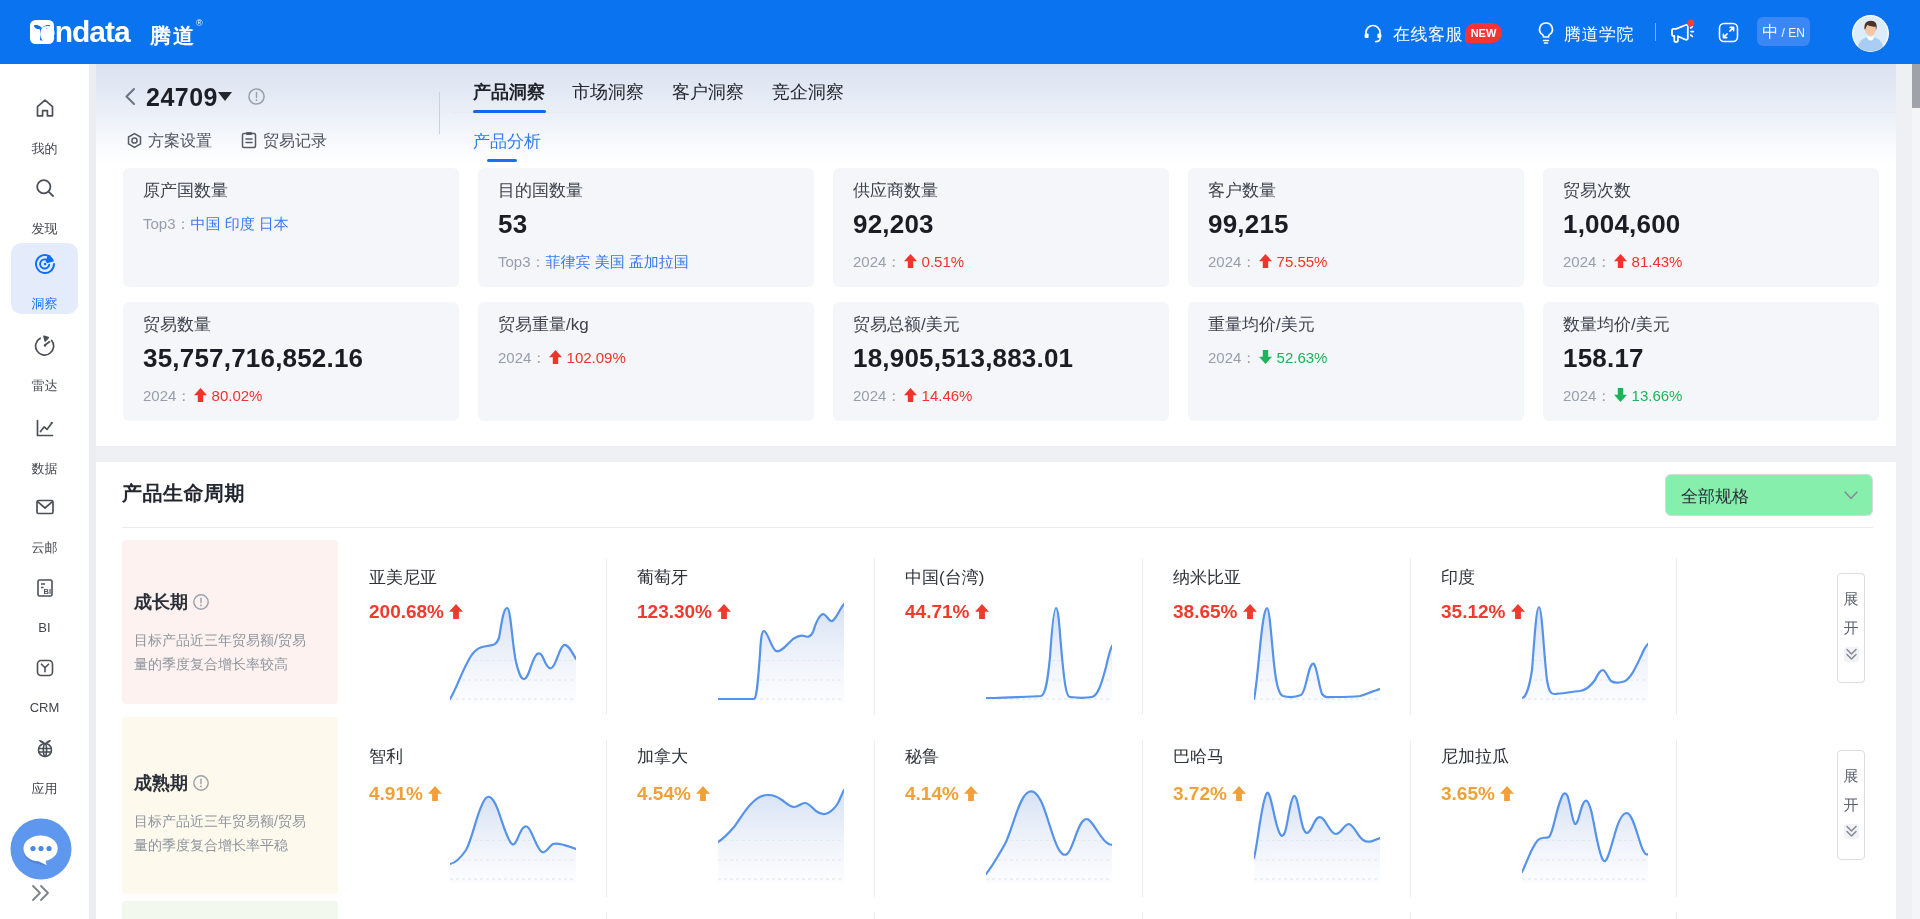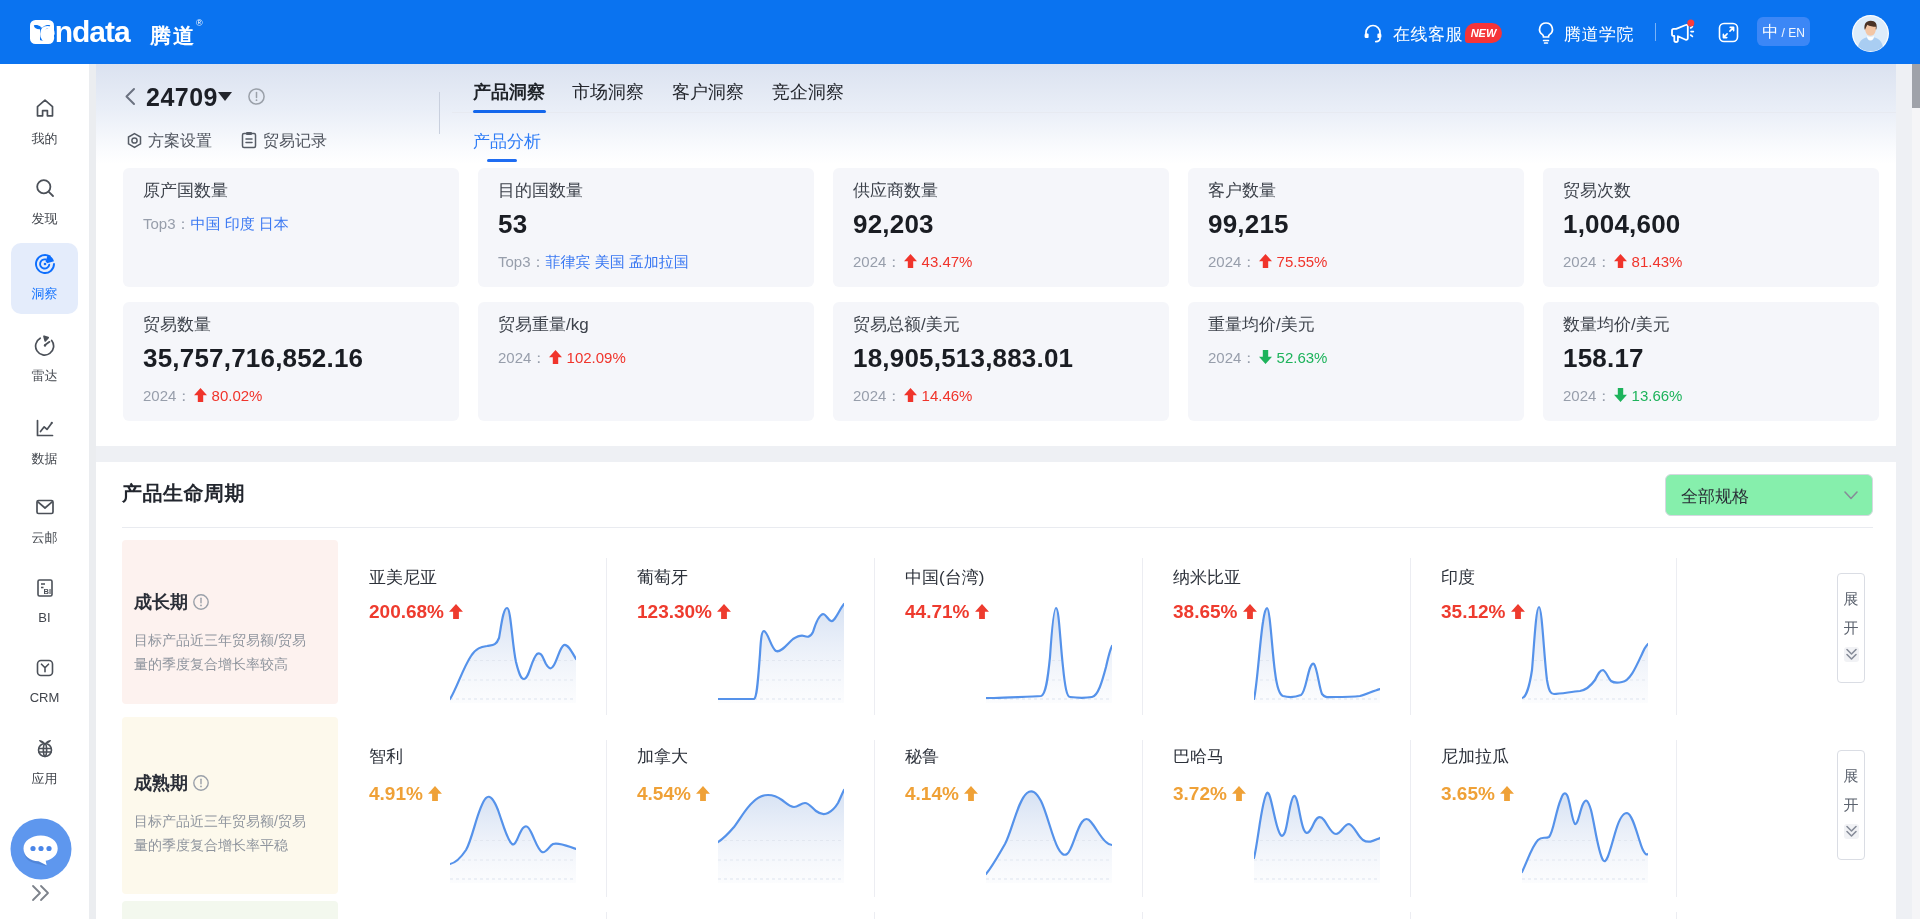"NEW" div.abs { font-style: italic -> none }
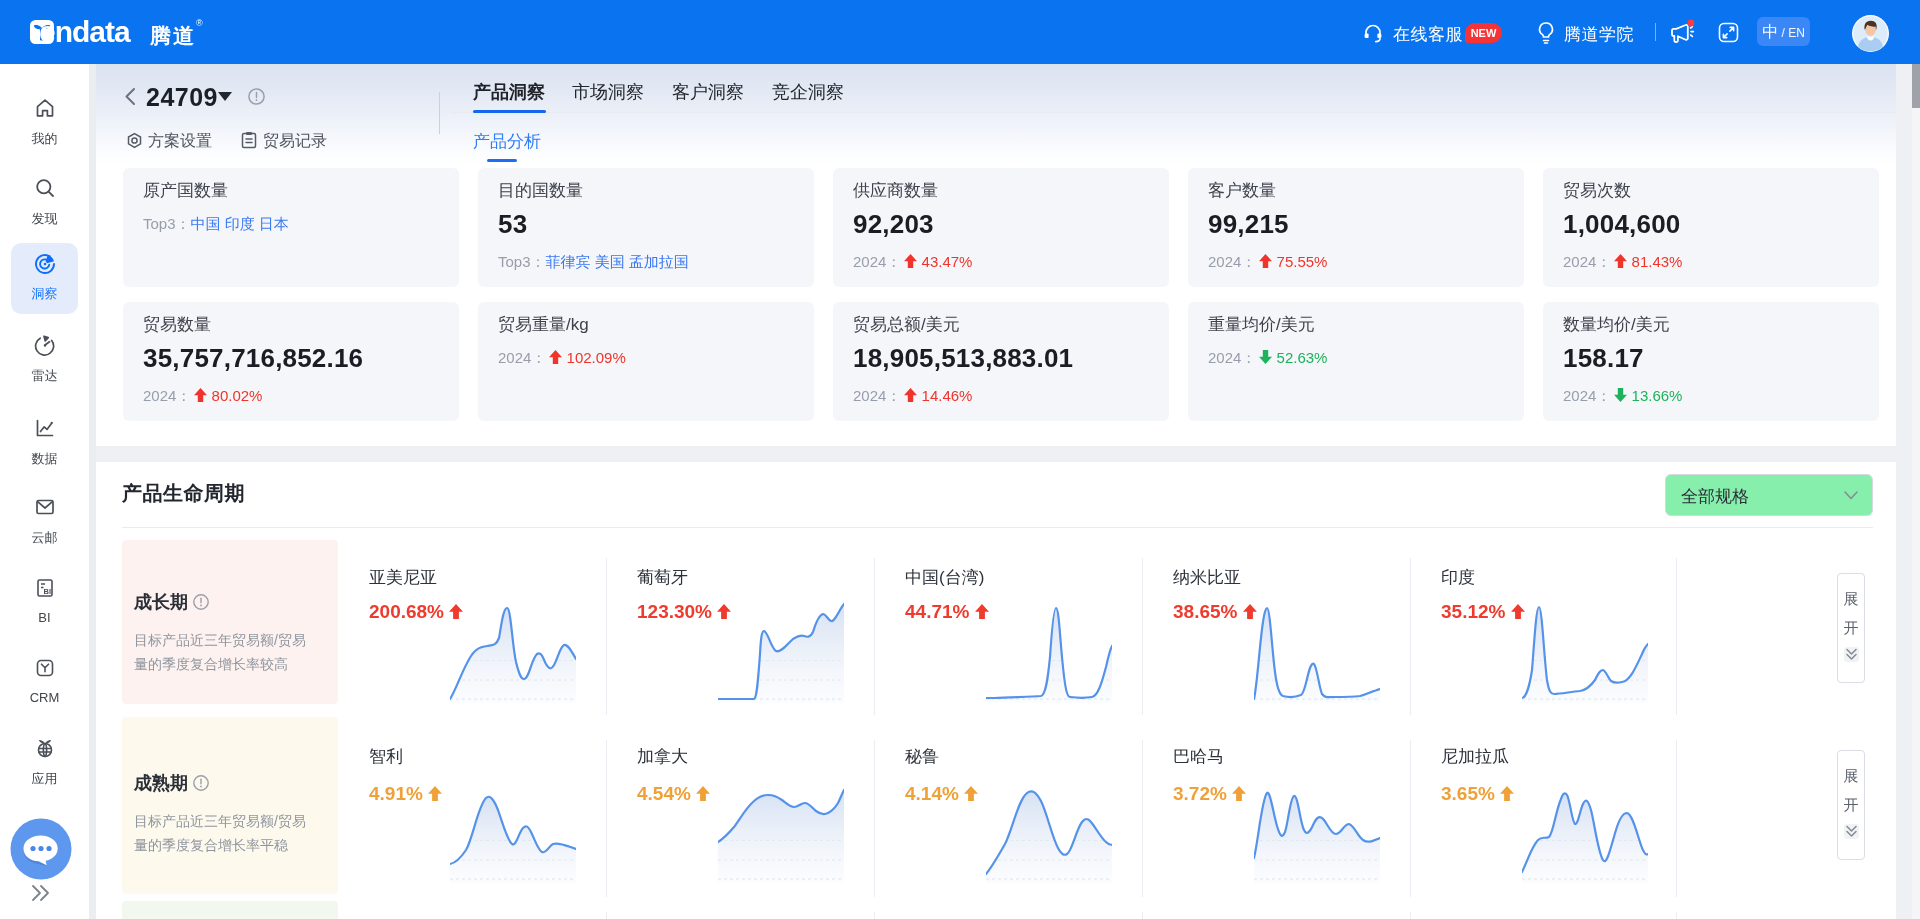"我的" .sitem .lab { margin-top: 10px -> 20px }
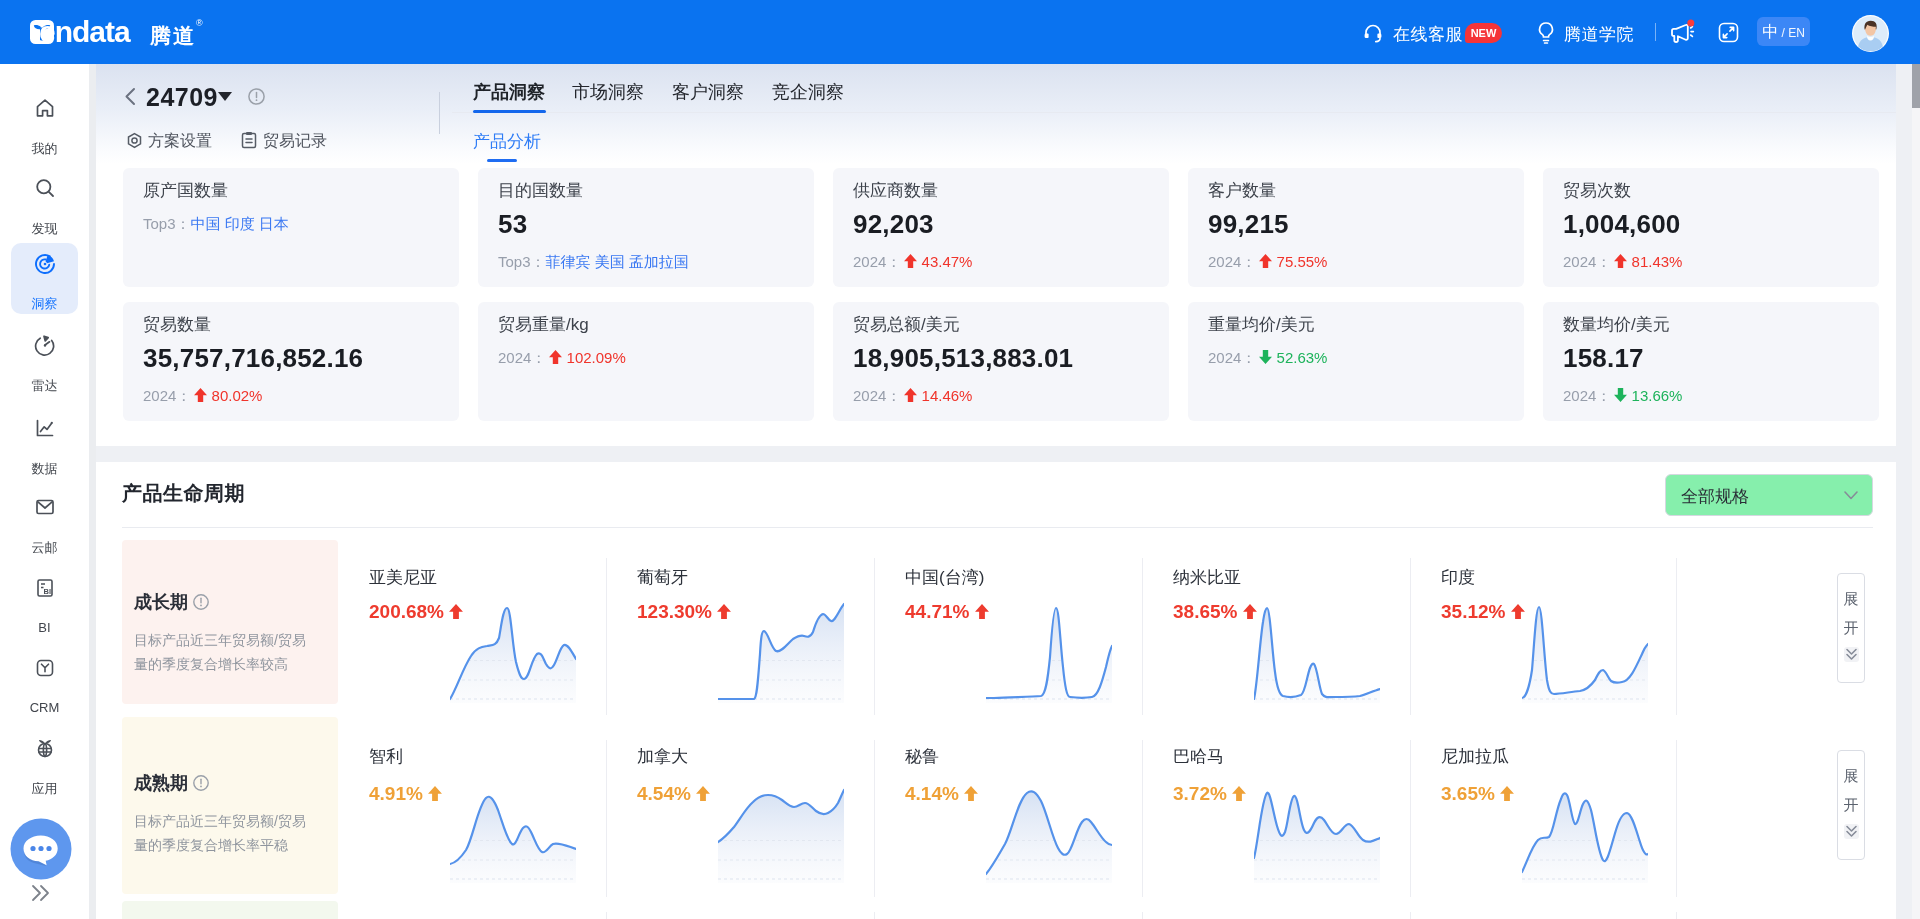"43.47%" span.red { text: 43.47% -> 0.51% }
